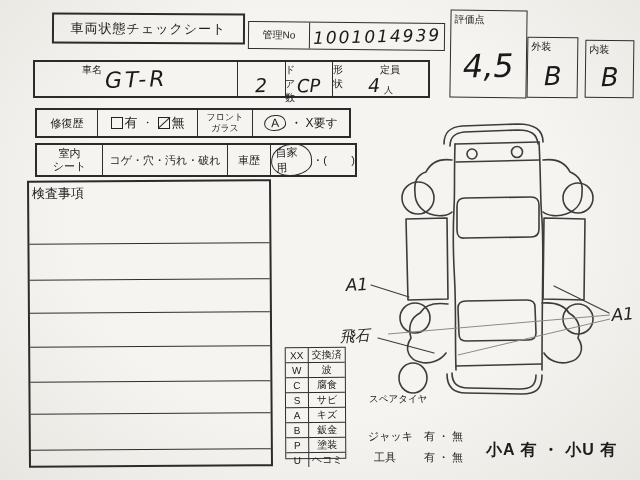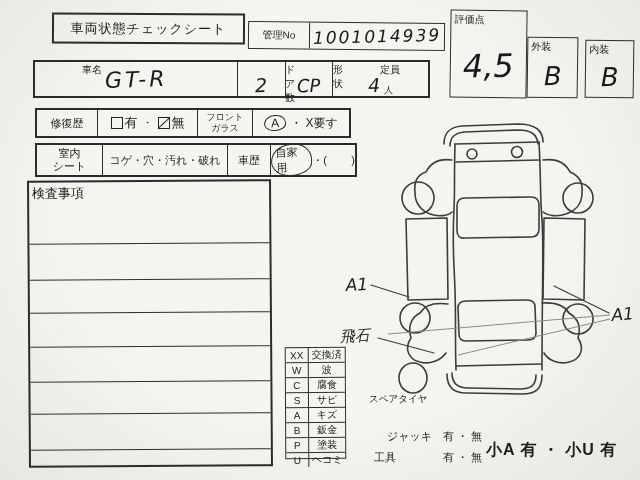"ジャッキ" div { margin-left: 19px -> none }
